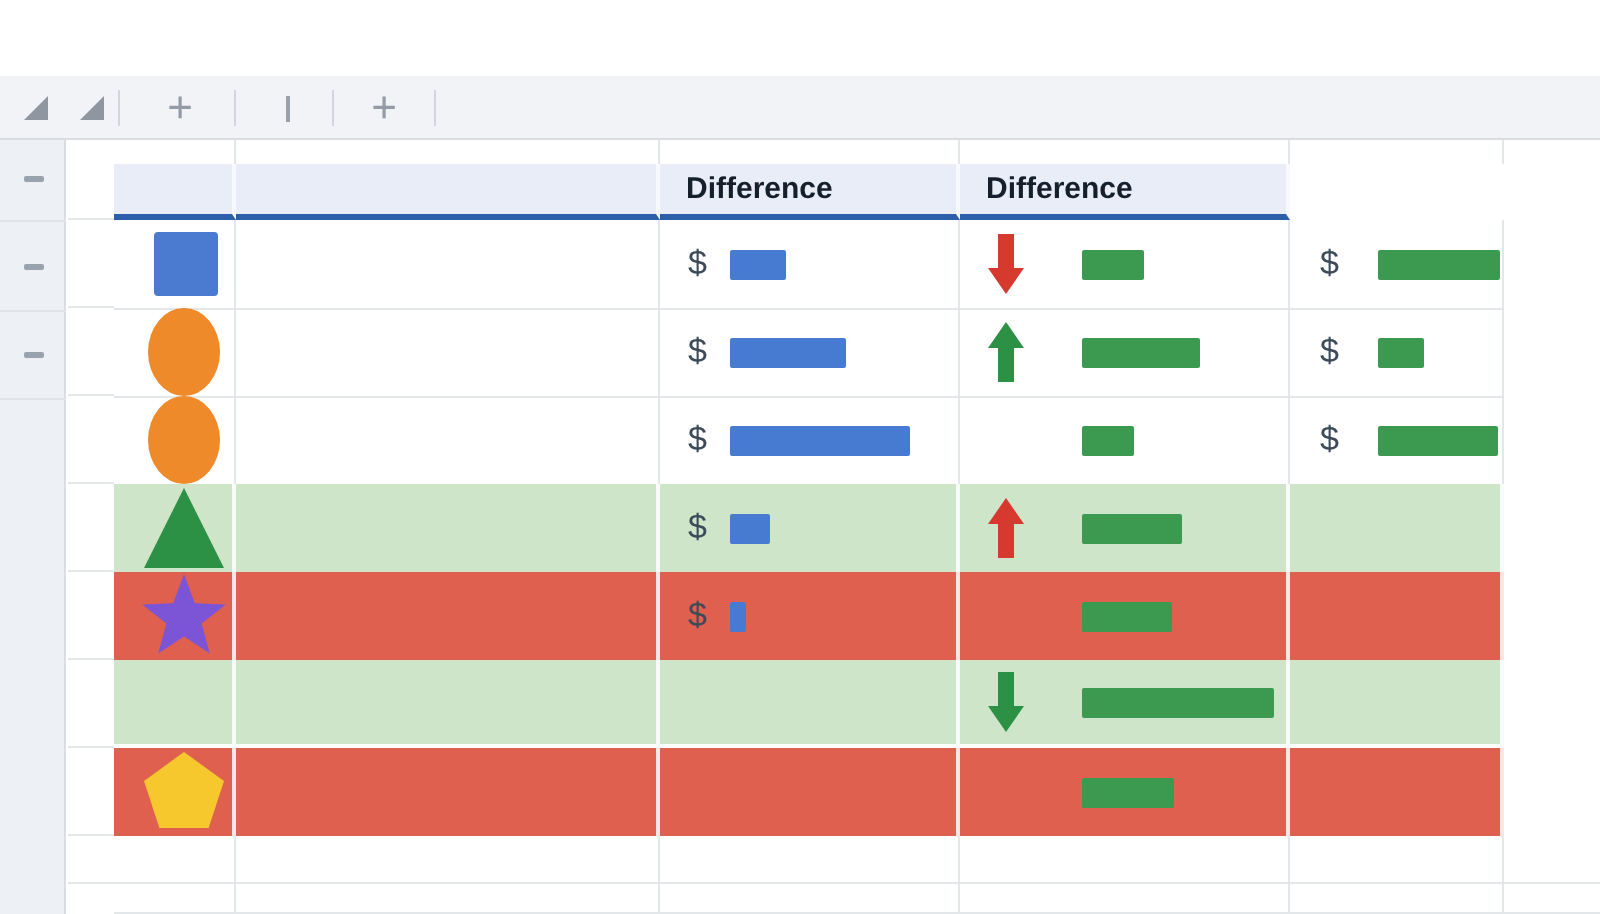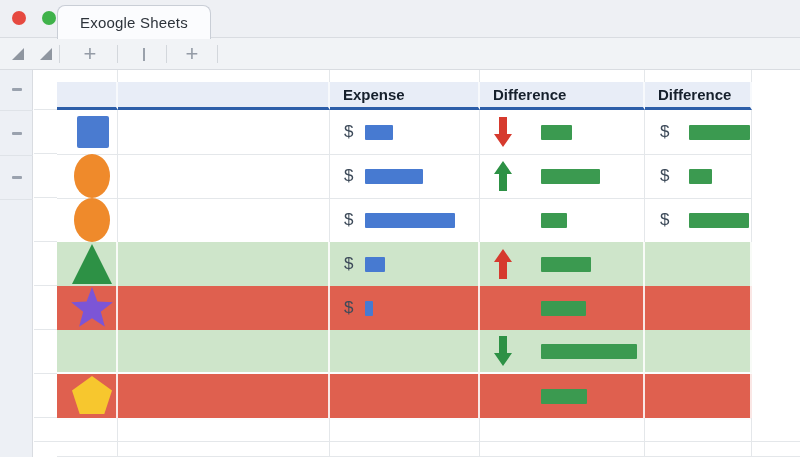"Exoogle Sheets" div.titlebar { html: <div> <span></span> <span></span> <div> <span>Exoogle Sheets</span> </div> </div> -> none }
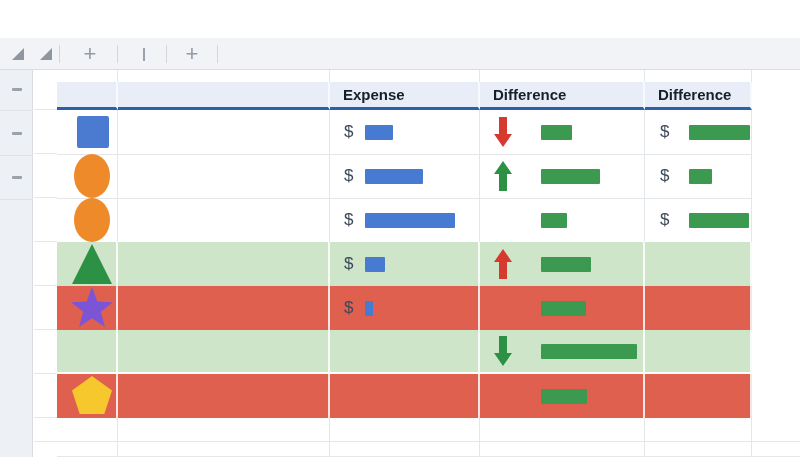"Expense" div.cell { html: <div>Expense</div> -> none }
